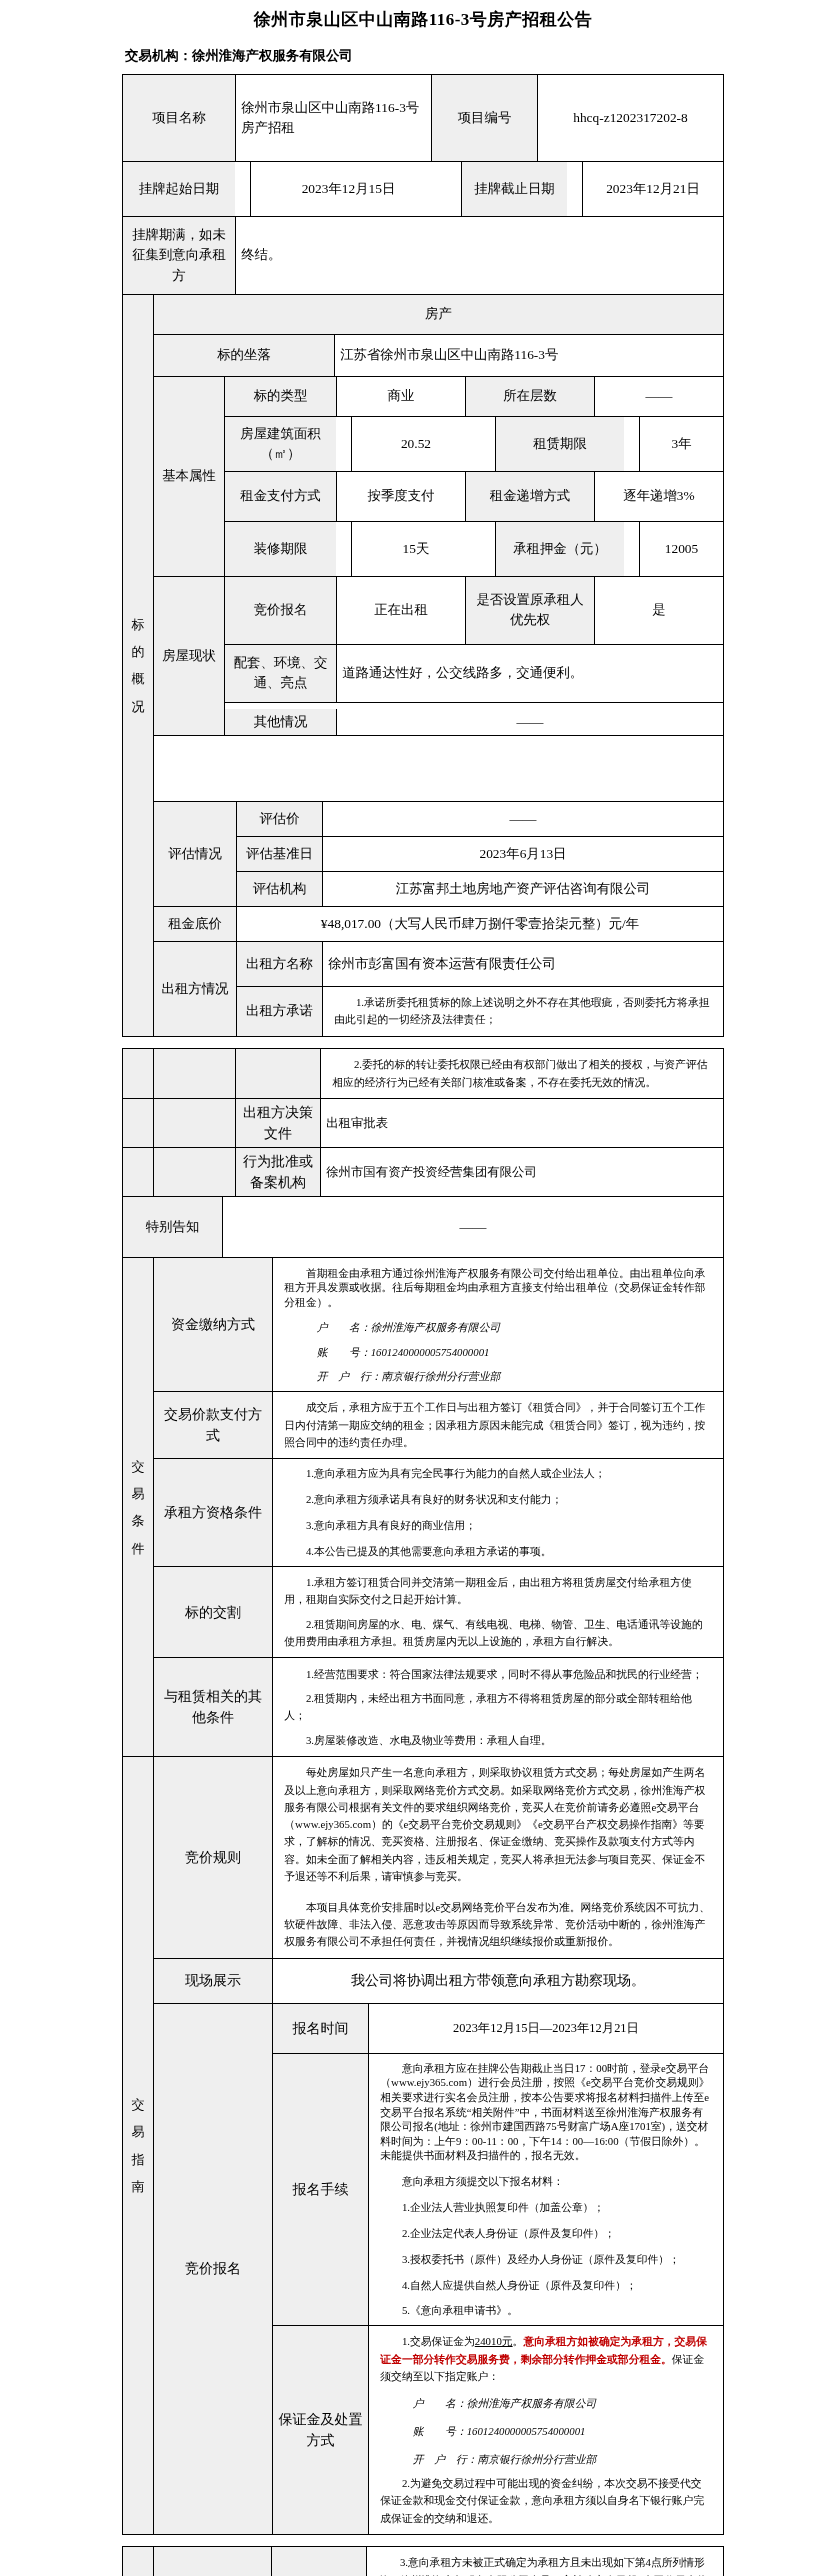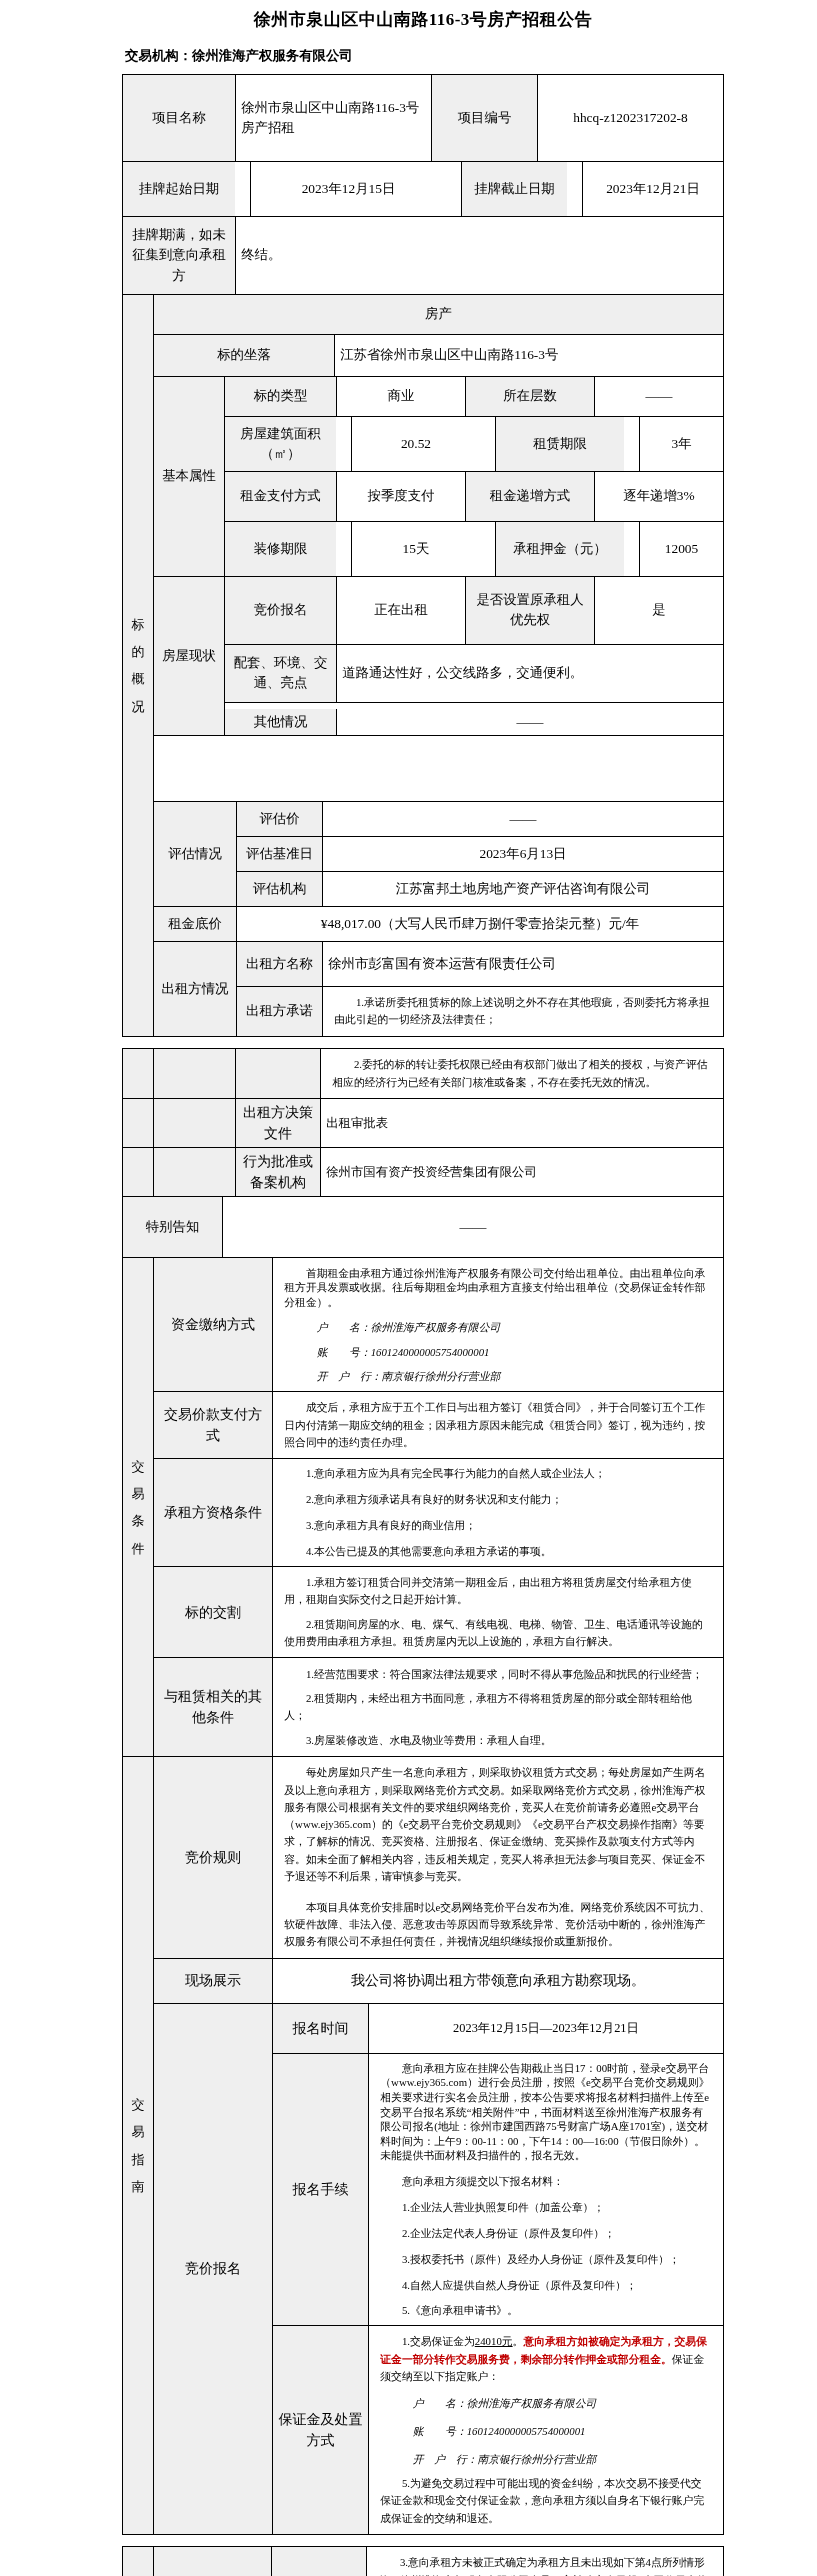"5.为避免交易过程中可能出现的资金纠纷，本次交易不接受代交保证金款和现金交付保证" p.p { text: 5 -> 2 }
